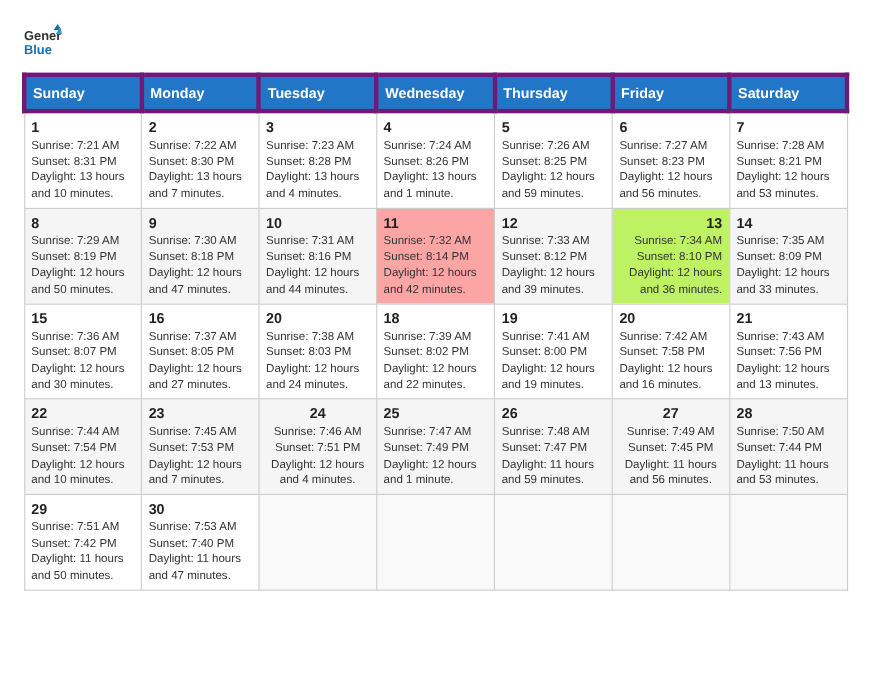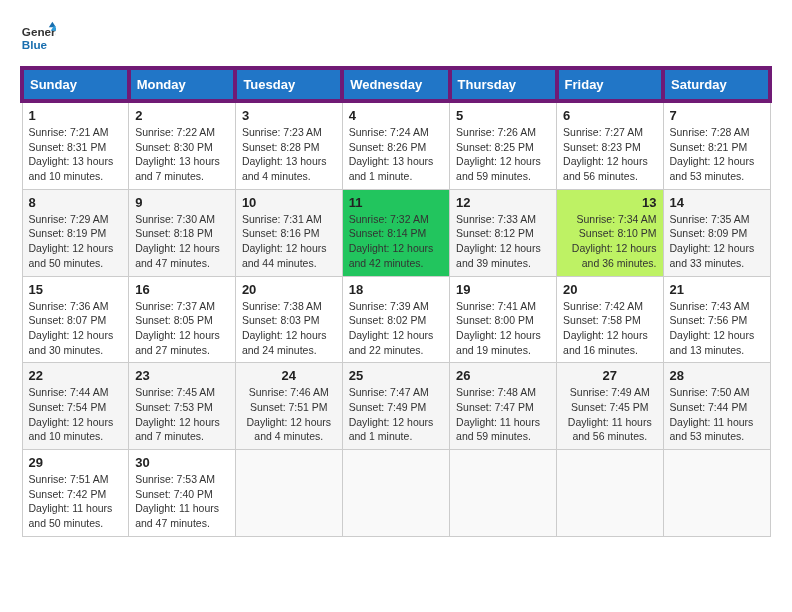"11" td { background: #22c55e -> #fca5a5 }
